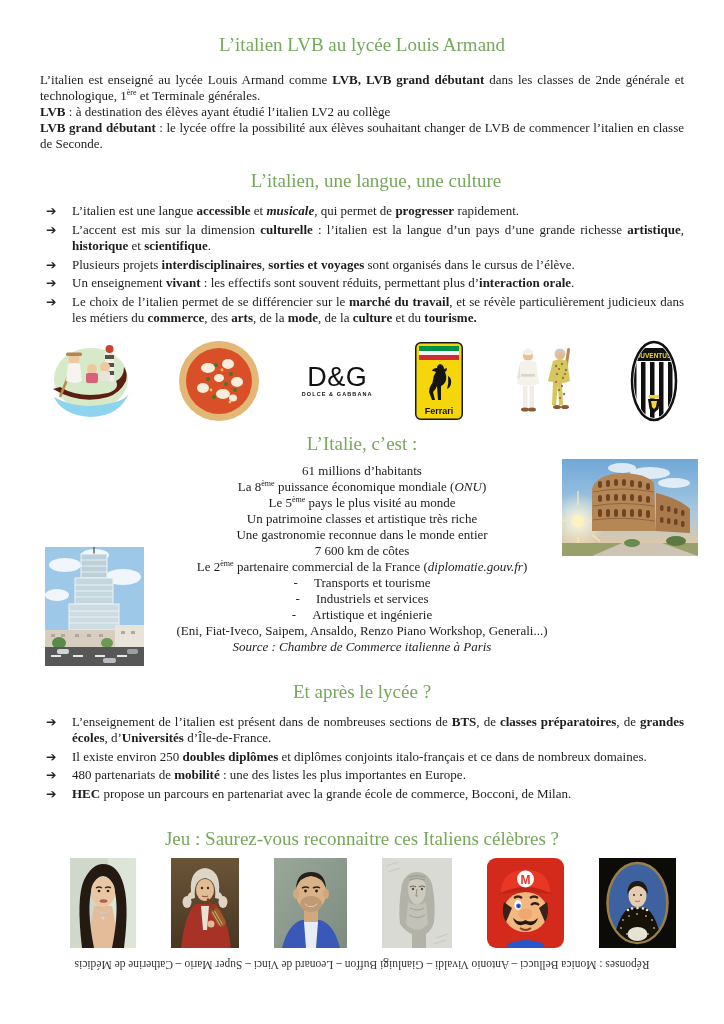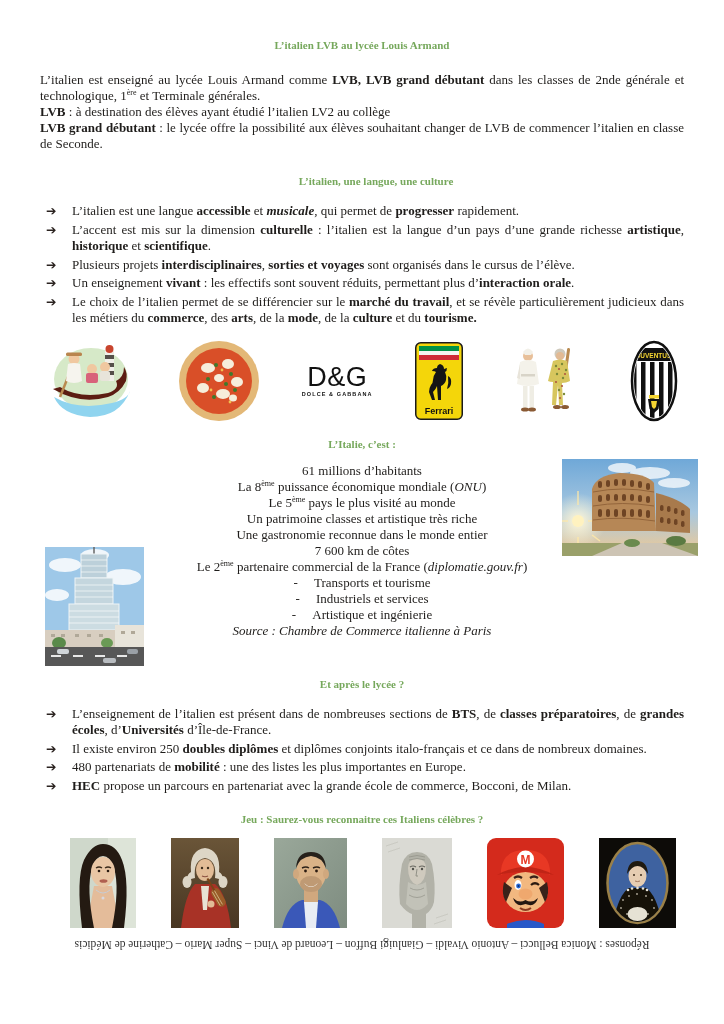"L’italien LVB au lycée Louis" .heading { font-size: 11px -> 19px; font-weight: 700 -> 400 }
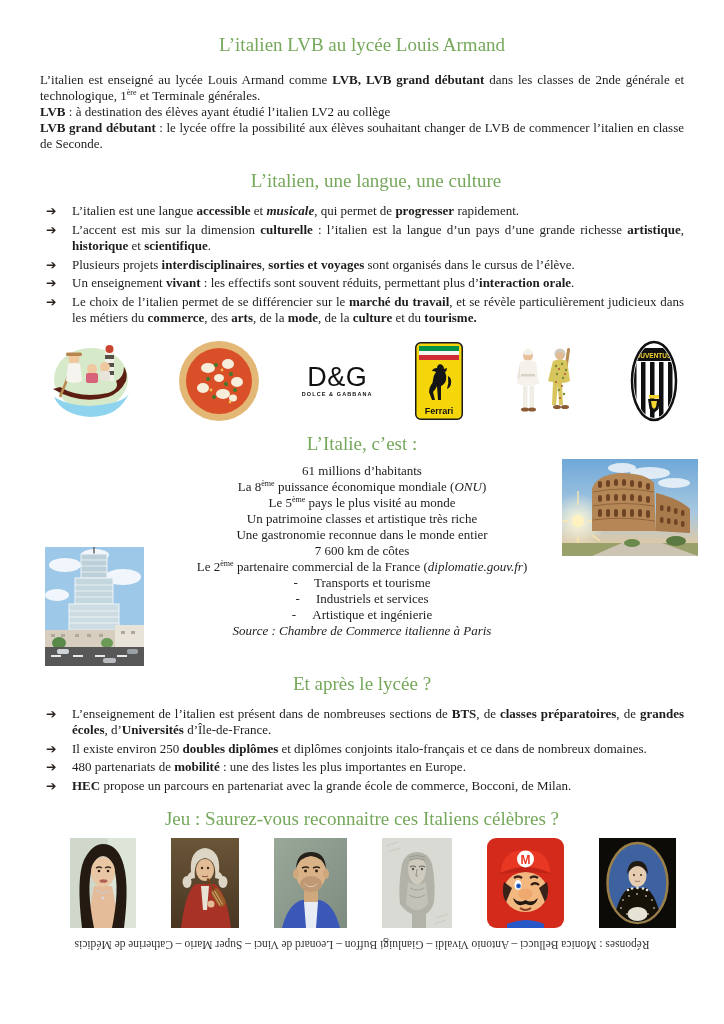"(Eni, Fiat-Iveco, Saipem, Ansaldo, Renzo" div.iline { html: none -> <div><span>(Eni, Fiat-Iveco, Saipem, Ansaldo, Renzo Piano Workshop, Generali...)</span></div> }
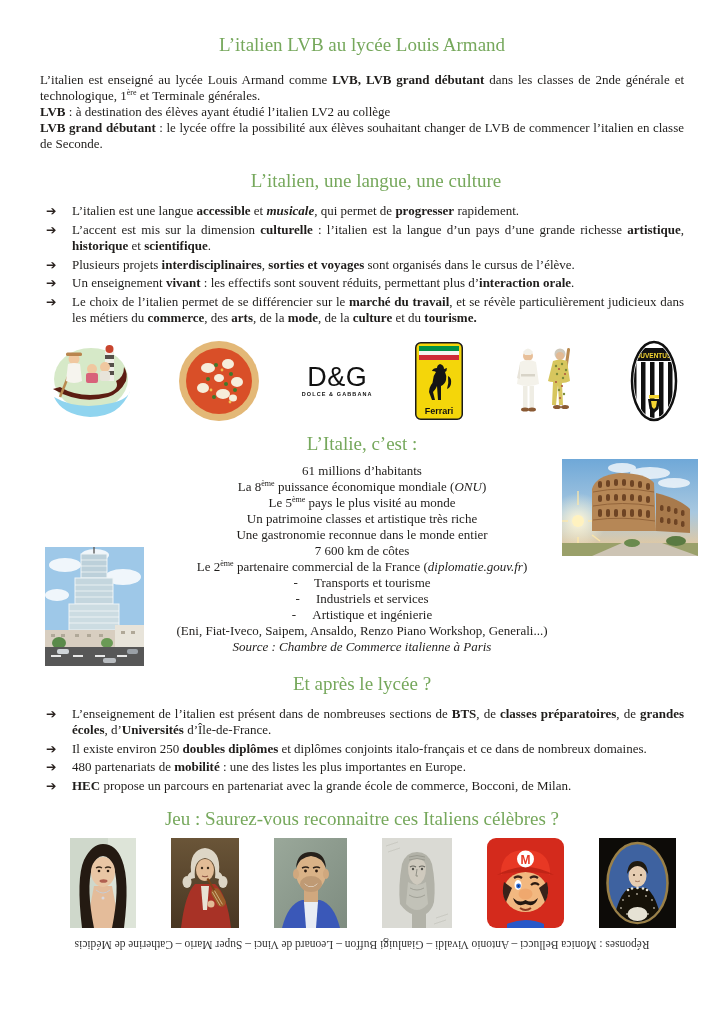"Et après le lycée ?" .h-after { margin-top: 4px -> 12px }
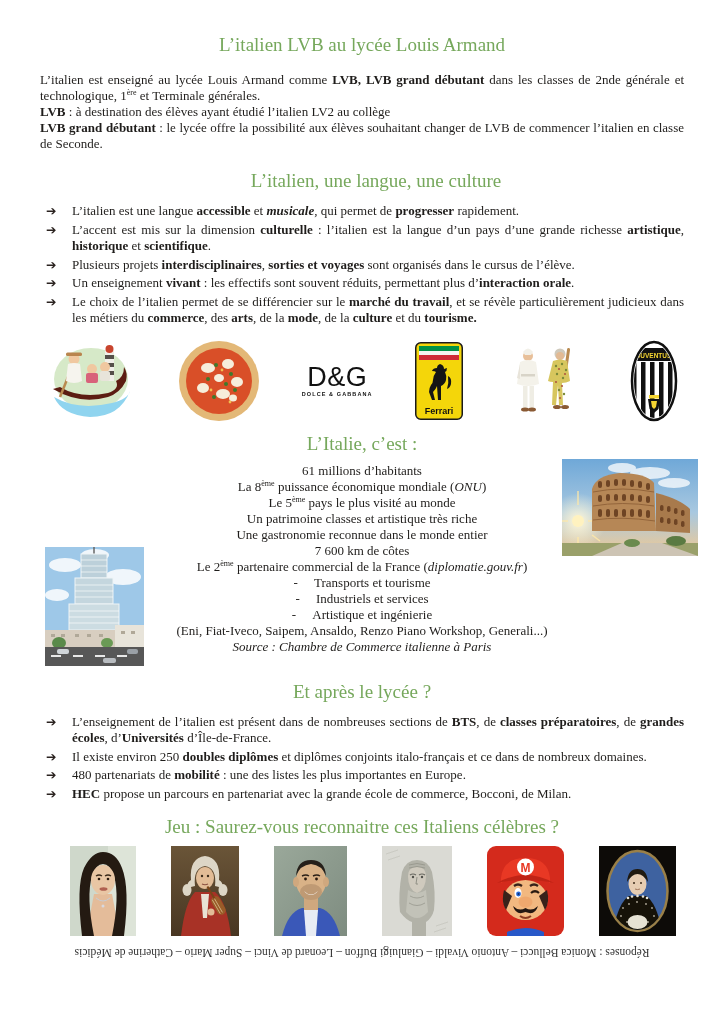"Jeu : Saurez-vous reconnaitre ces" .h-game { margin-top: 16px -> 28px }
